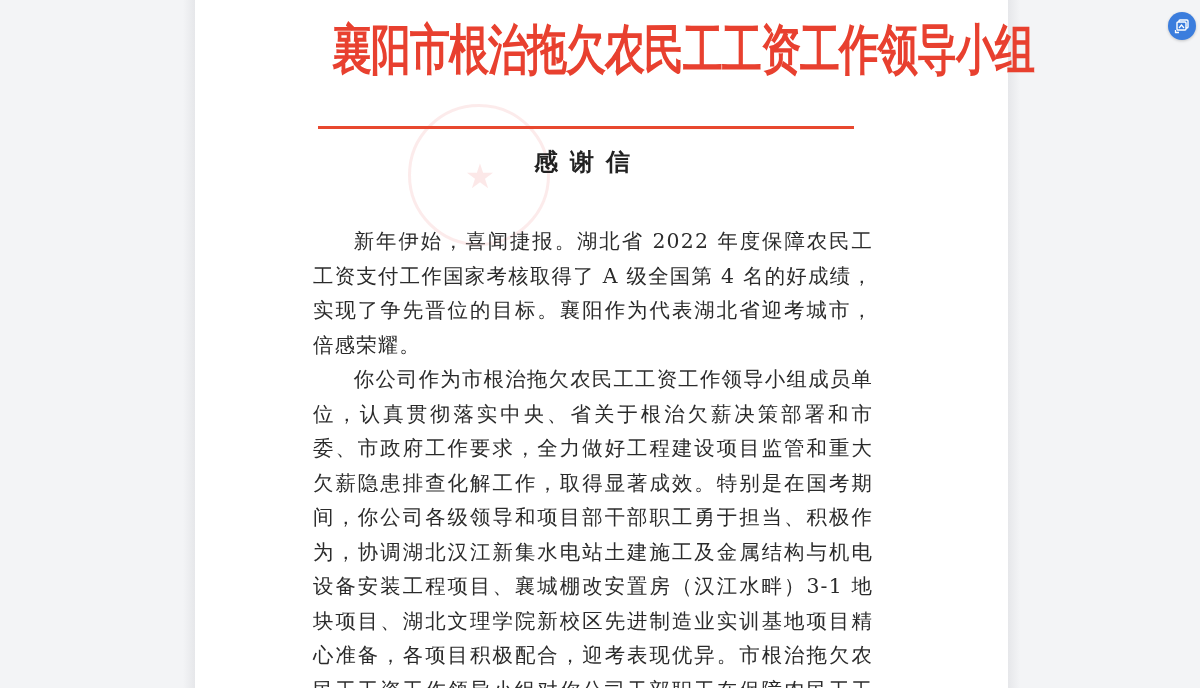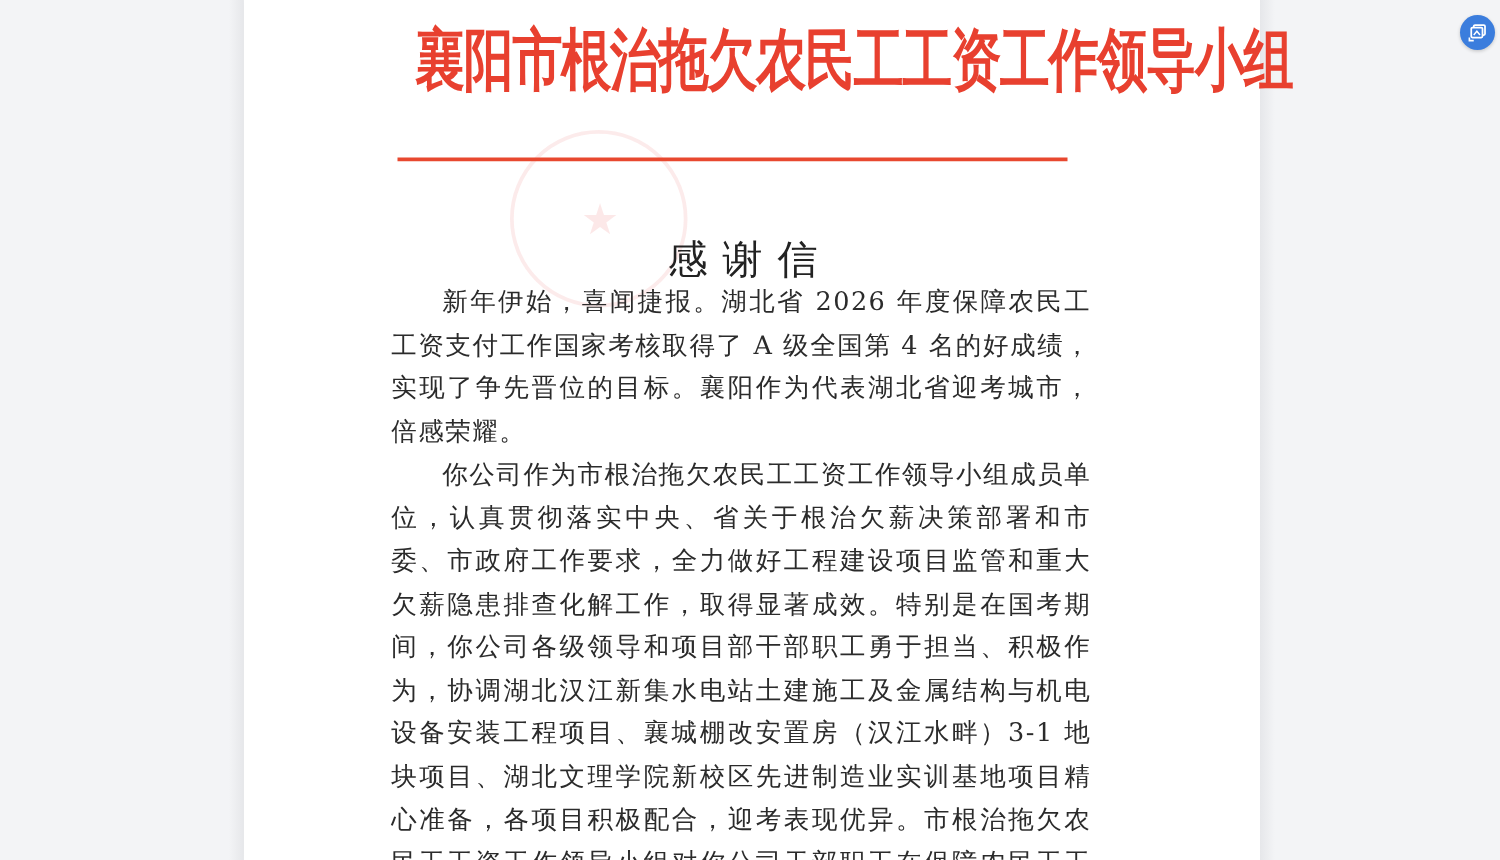"感谢信" .letter-title { font-size: 32px -> 24px; font-weight: normal -> bold; margin-top: 40px -> none }
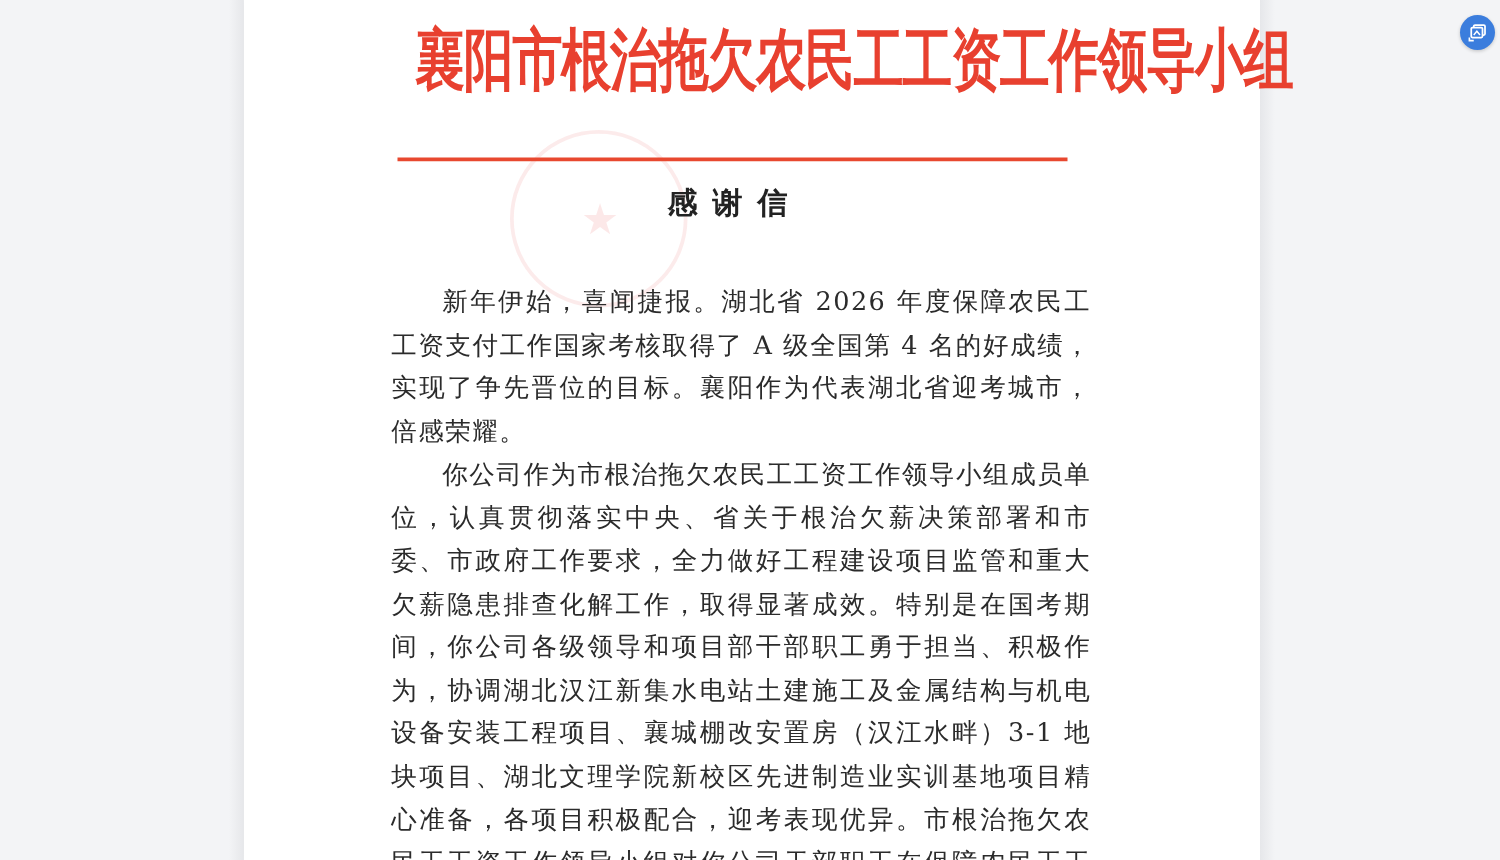"新年伊始，喜闻捷报。湖北省 2026 年度保障农民工工资支付工作国家考核取得了" p.indent { text: 2026 -> 2022 }
